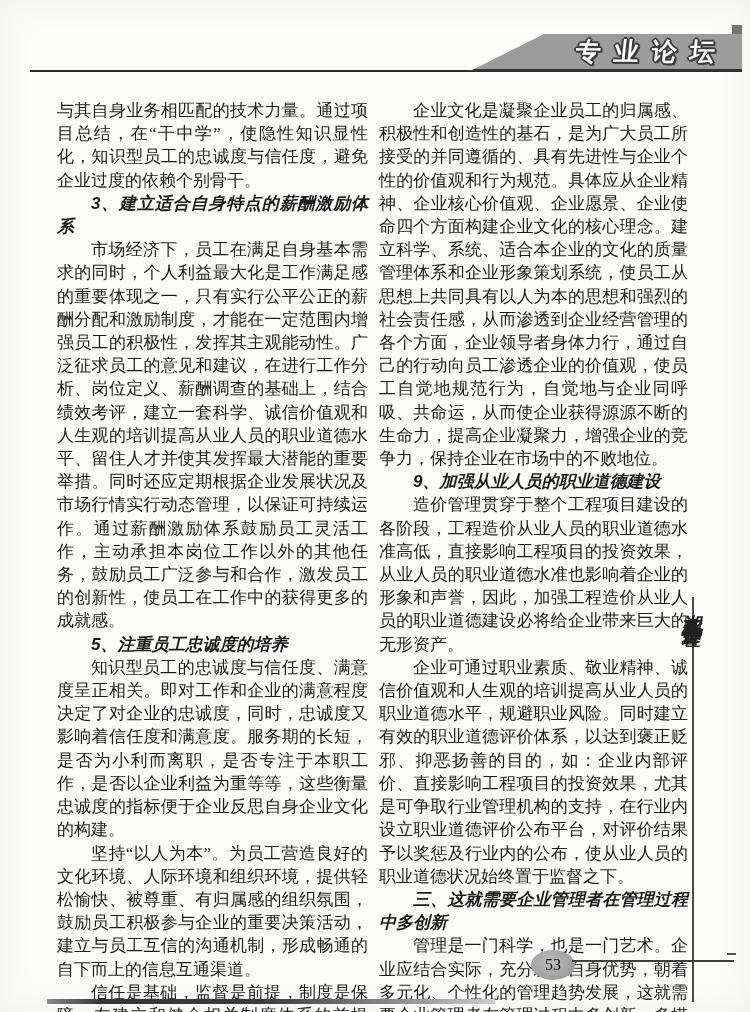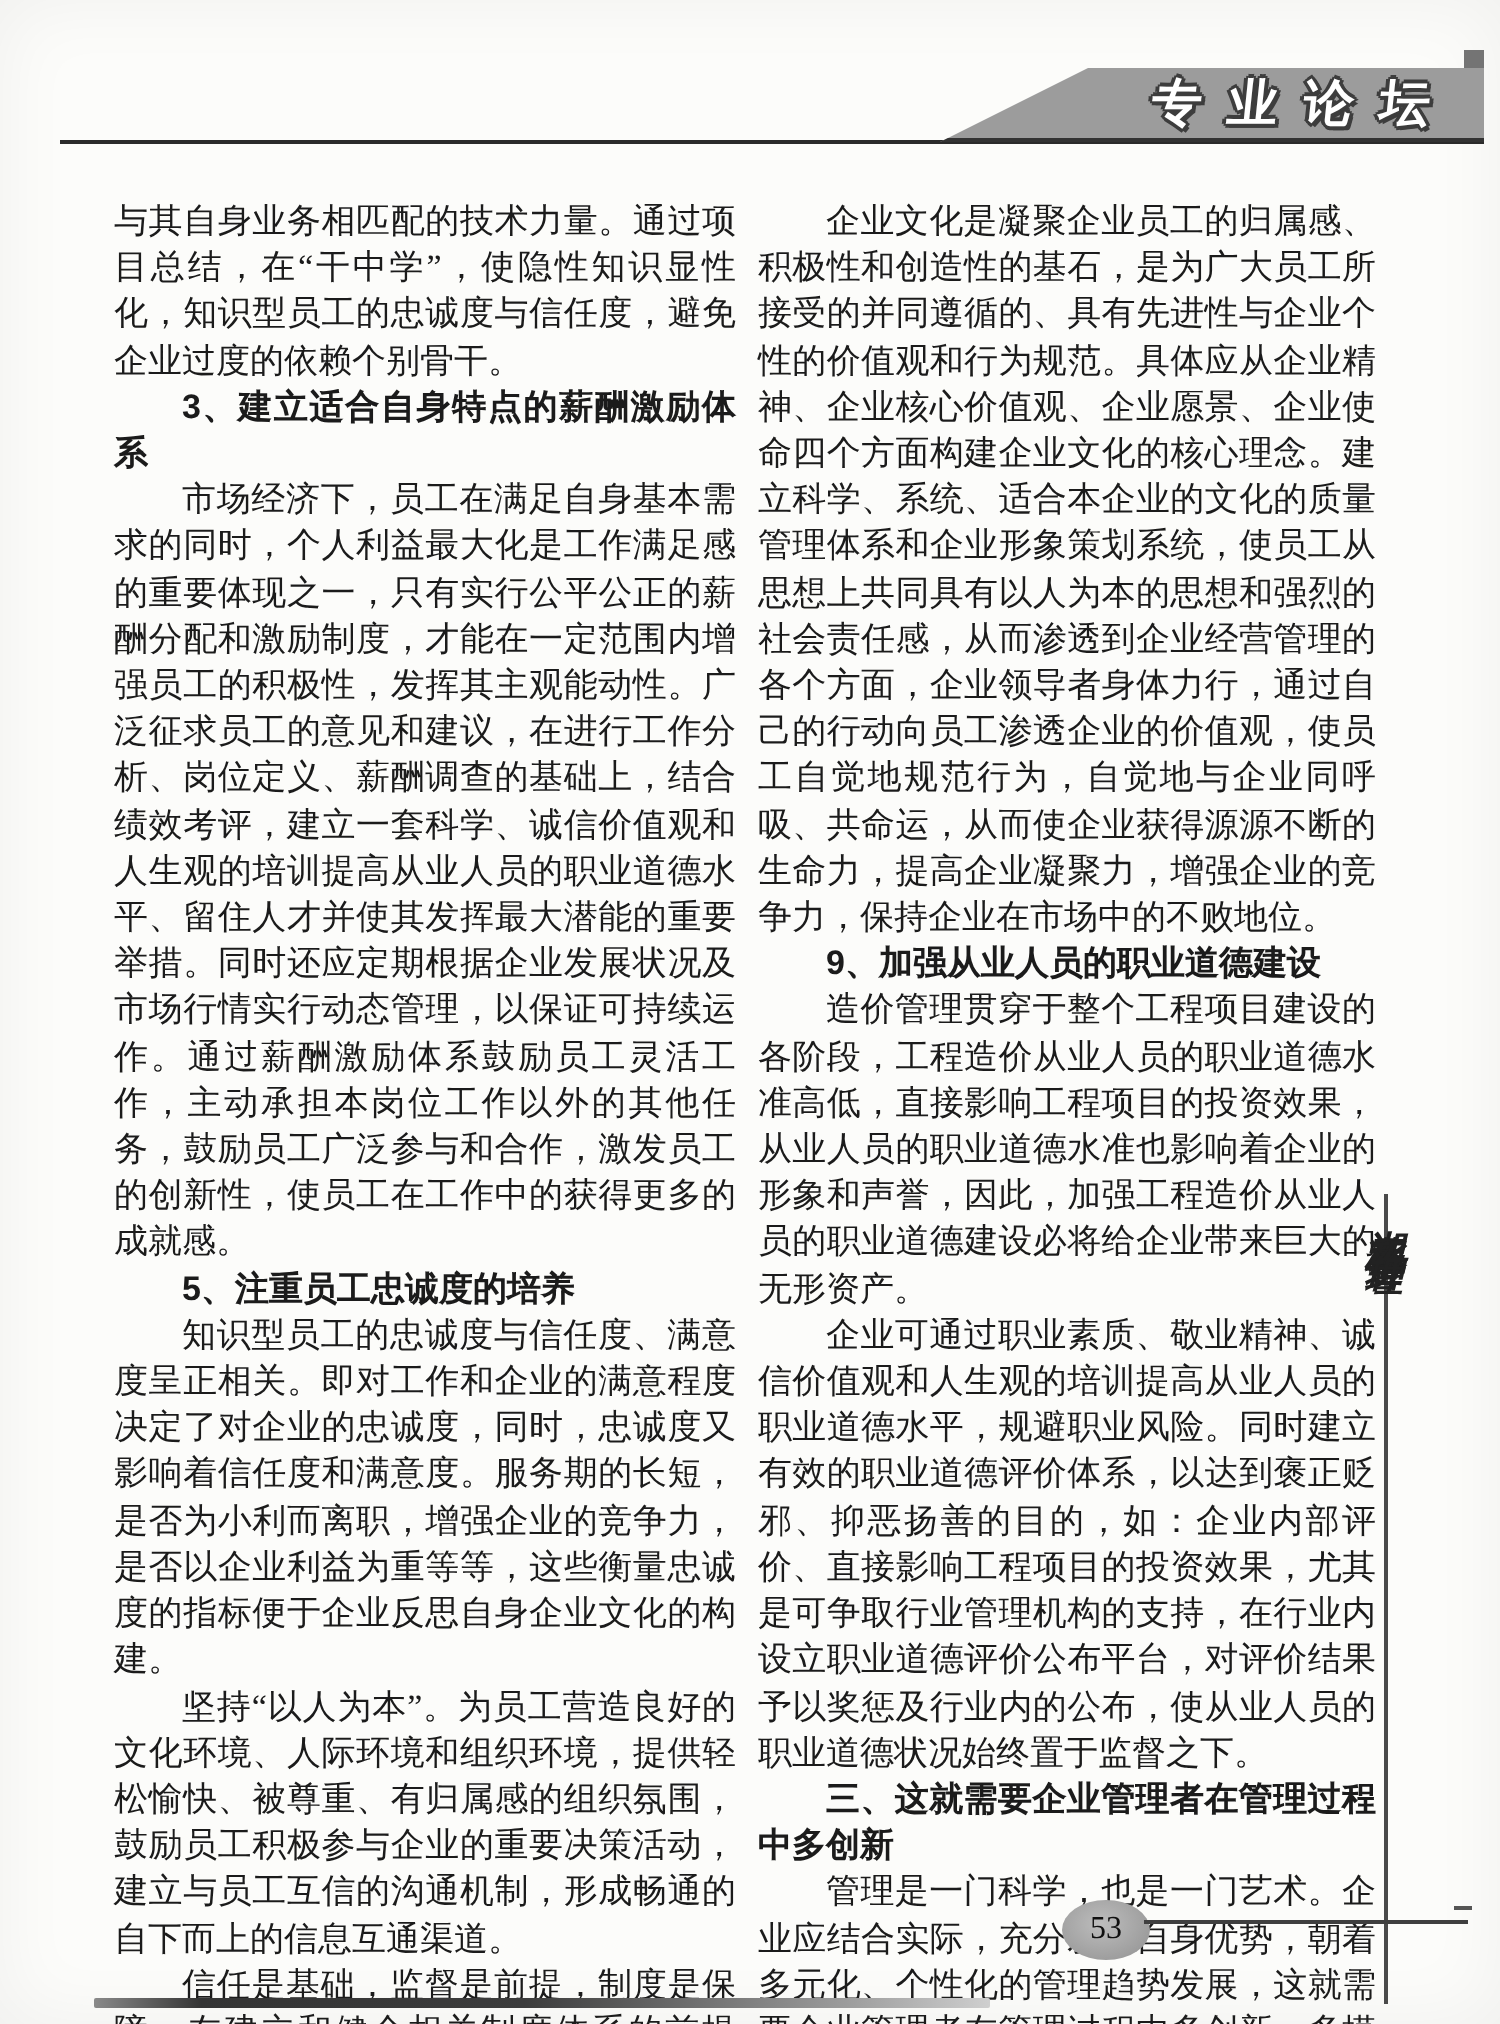"3、建立适合自身特点的薪酬激励体系" .col p.h { font-style: none -> italic }
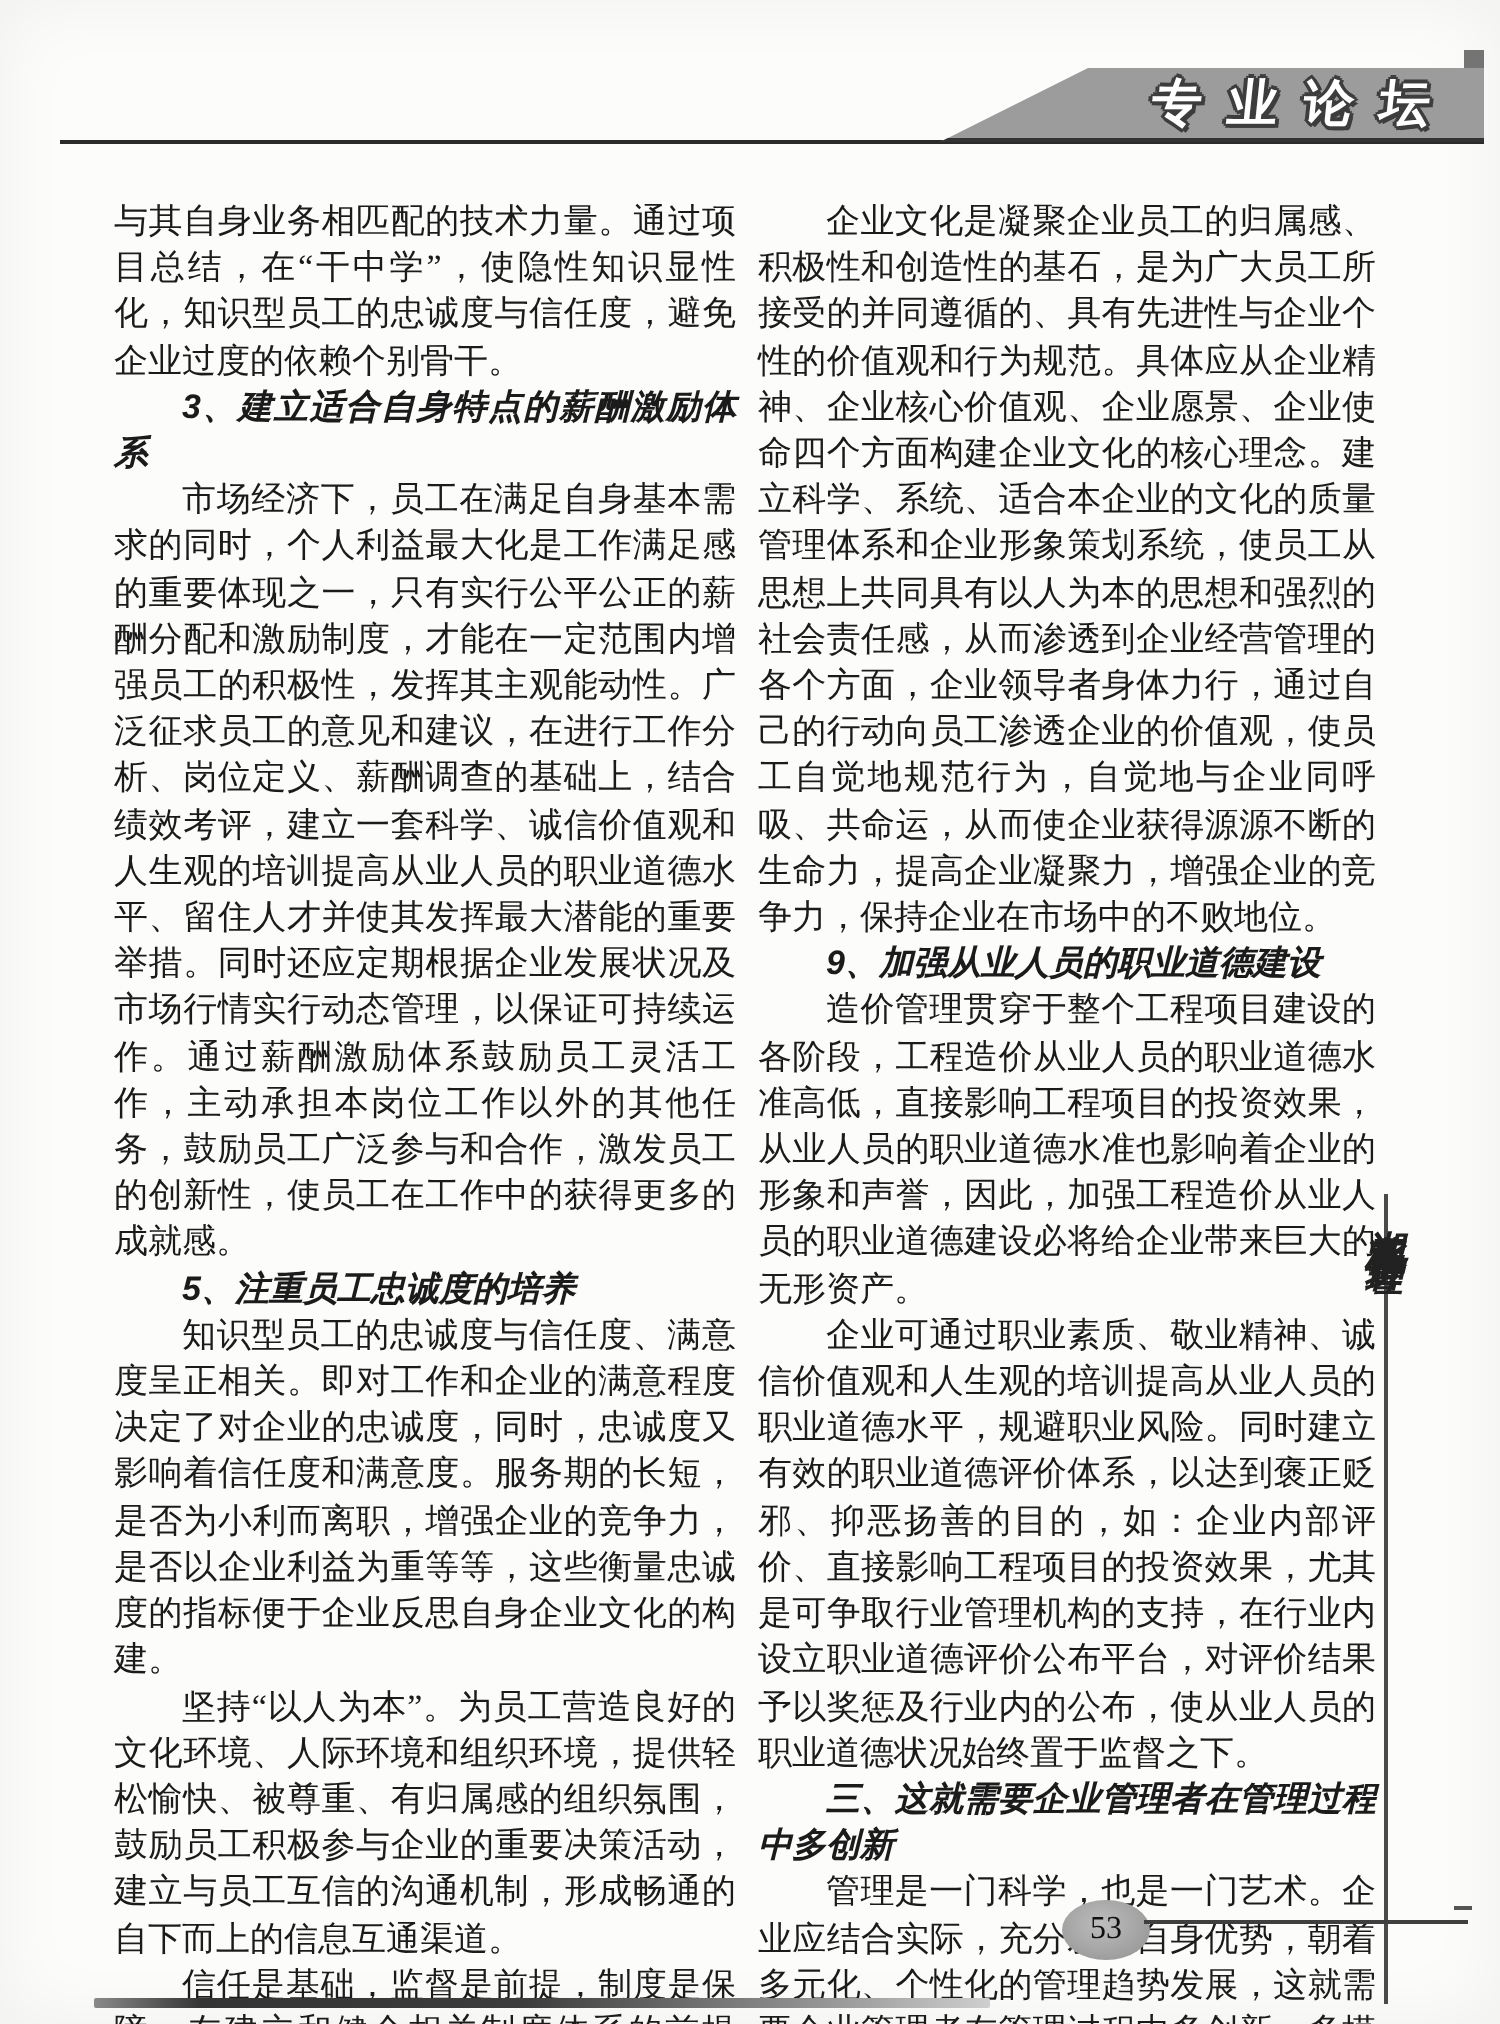"知识型员工的忠诚度与信任度、满意度呈正相关。即对工作和企业的满意程度决定了对企业" p { text: 增强企业的竞争力 -> 是否专注于本职工作 }
